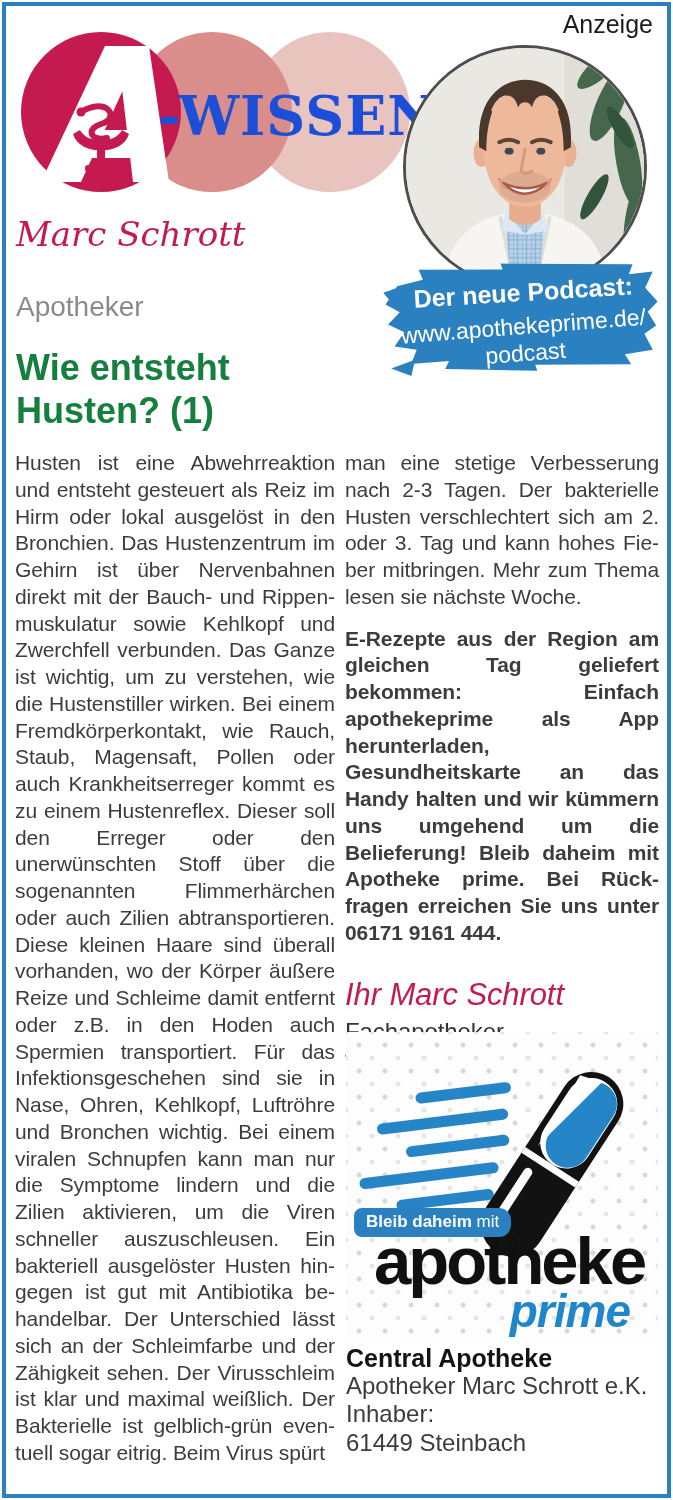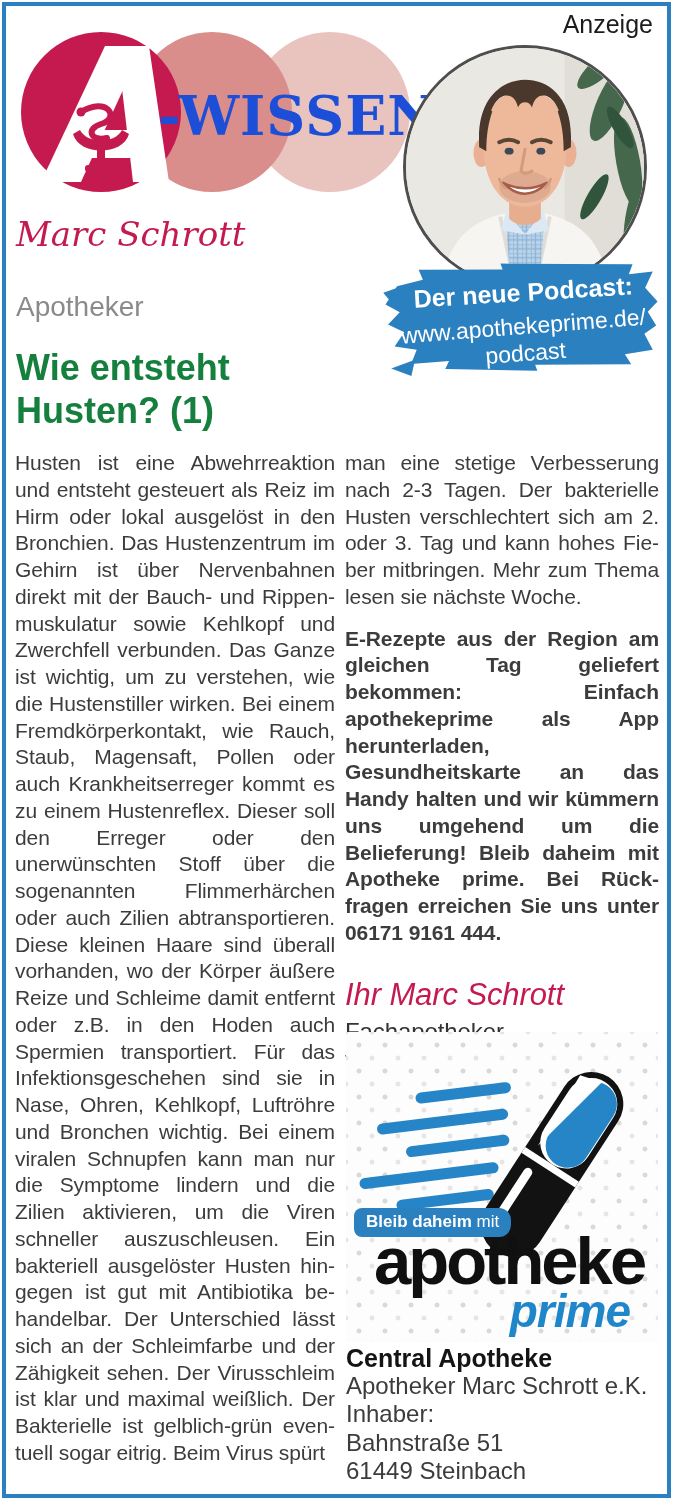"Bahnstraße 51" div { html: <div>Bahnstraße 51</div> -> none }
